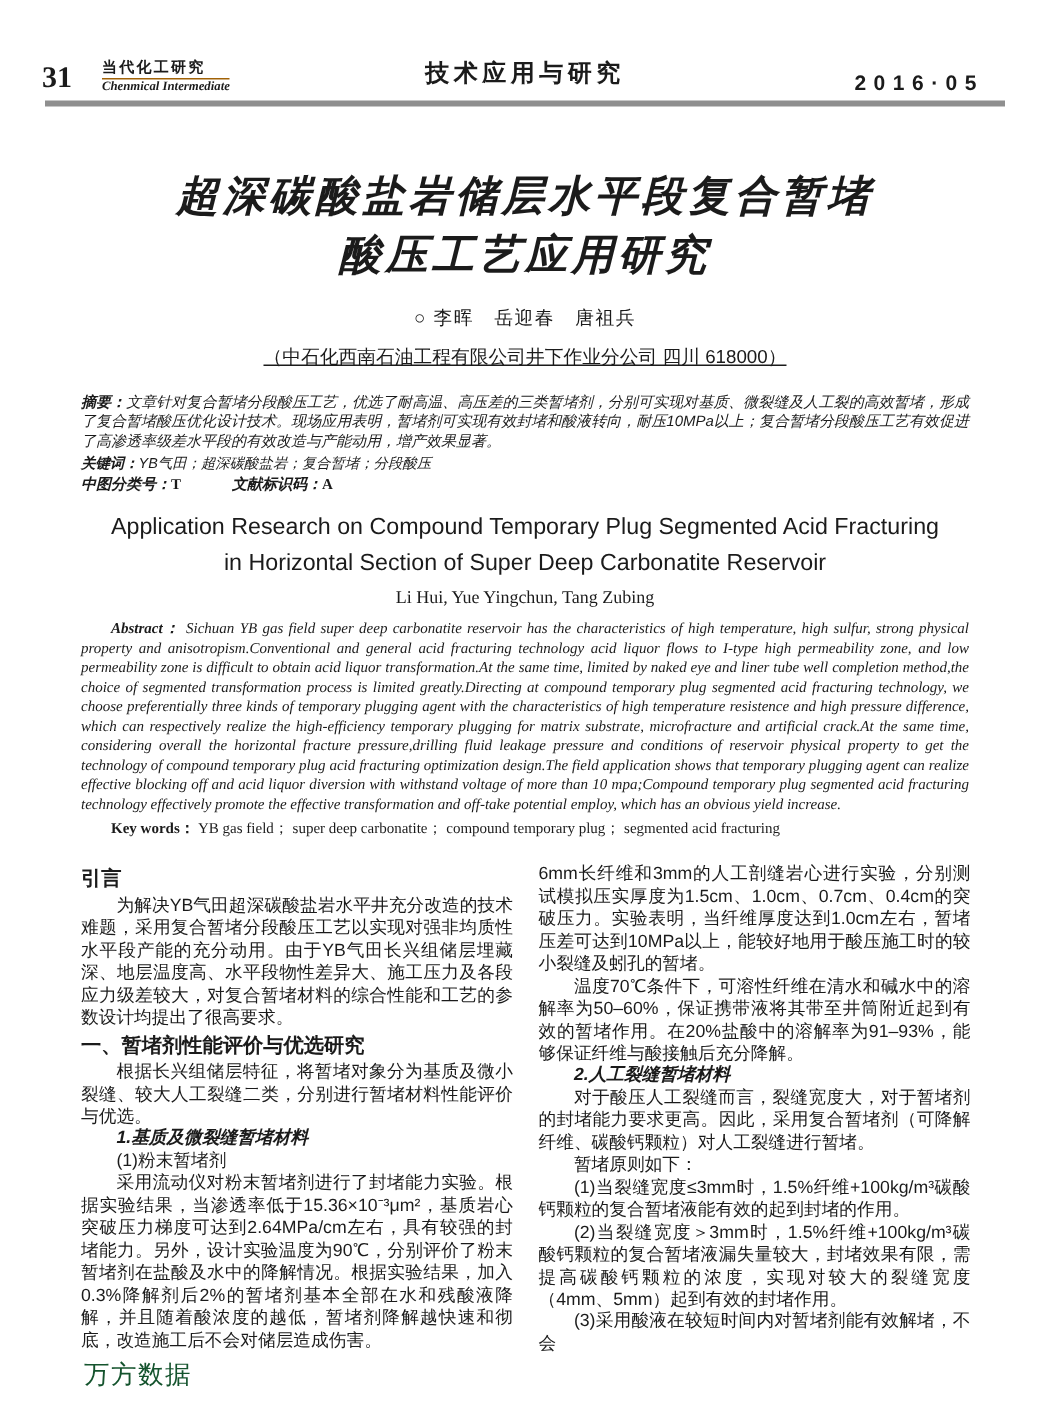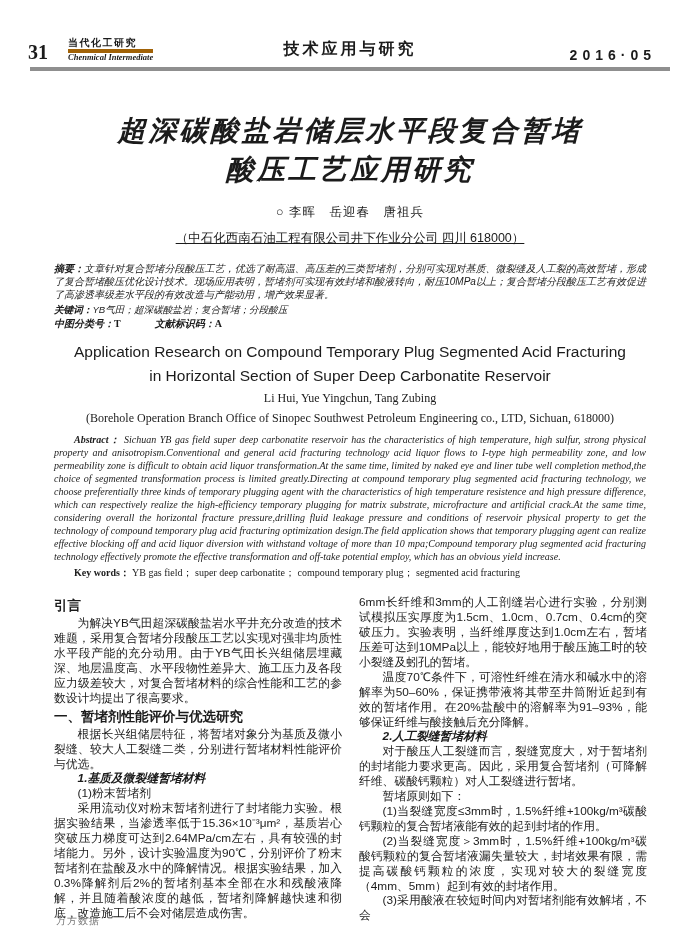"当代化工研究" .logo-cn { border-bottom: 4px solid #a16207 -> 1px solid #a16207 }
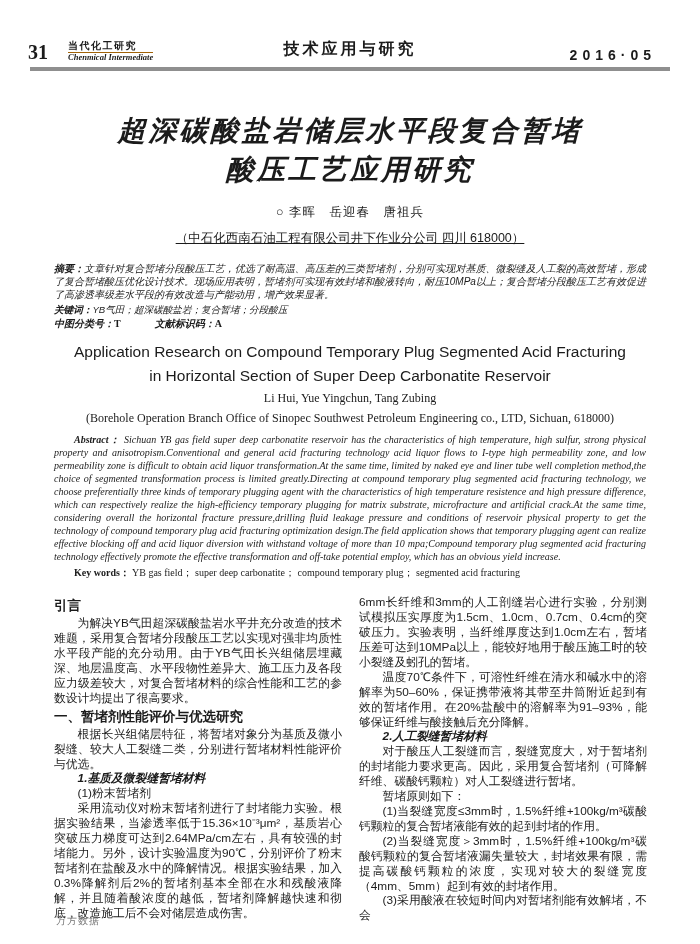"(Borehole Operation Branch Office of" div.affil-en { html: <div>(Borehole Operation Branch Office of Sinopec Southwest Petroleum Engineering co., LTD, Sichuan, 618000)</div> -> none }
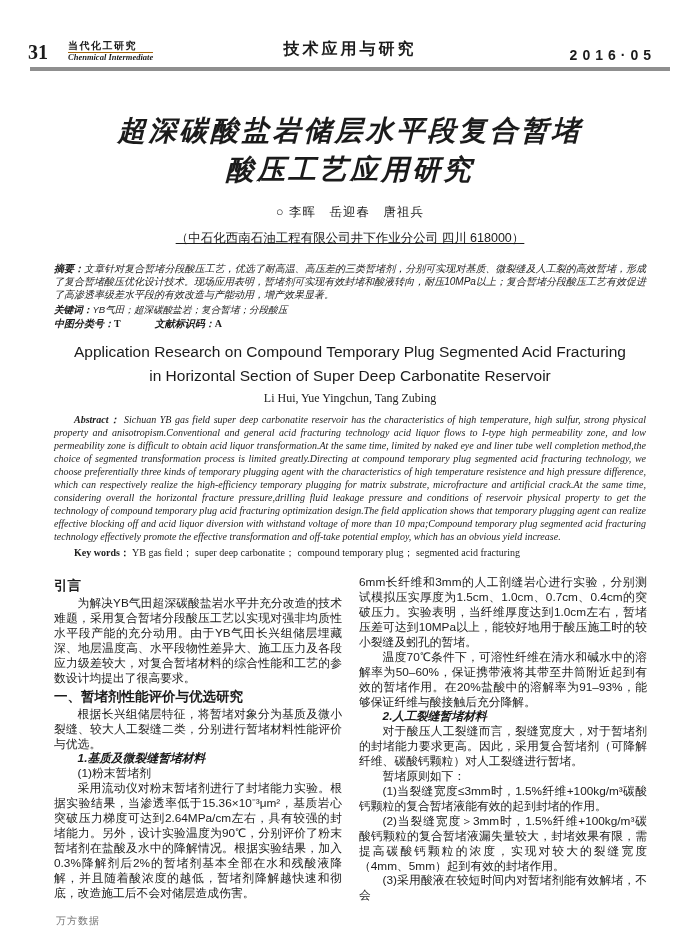"万方数据" .footer { color: #737373 -> #14532d; font-size: 10px -> 17px }
